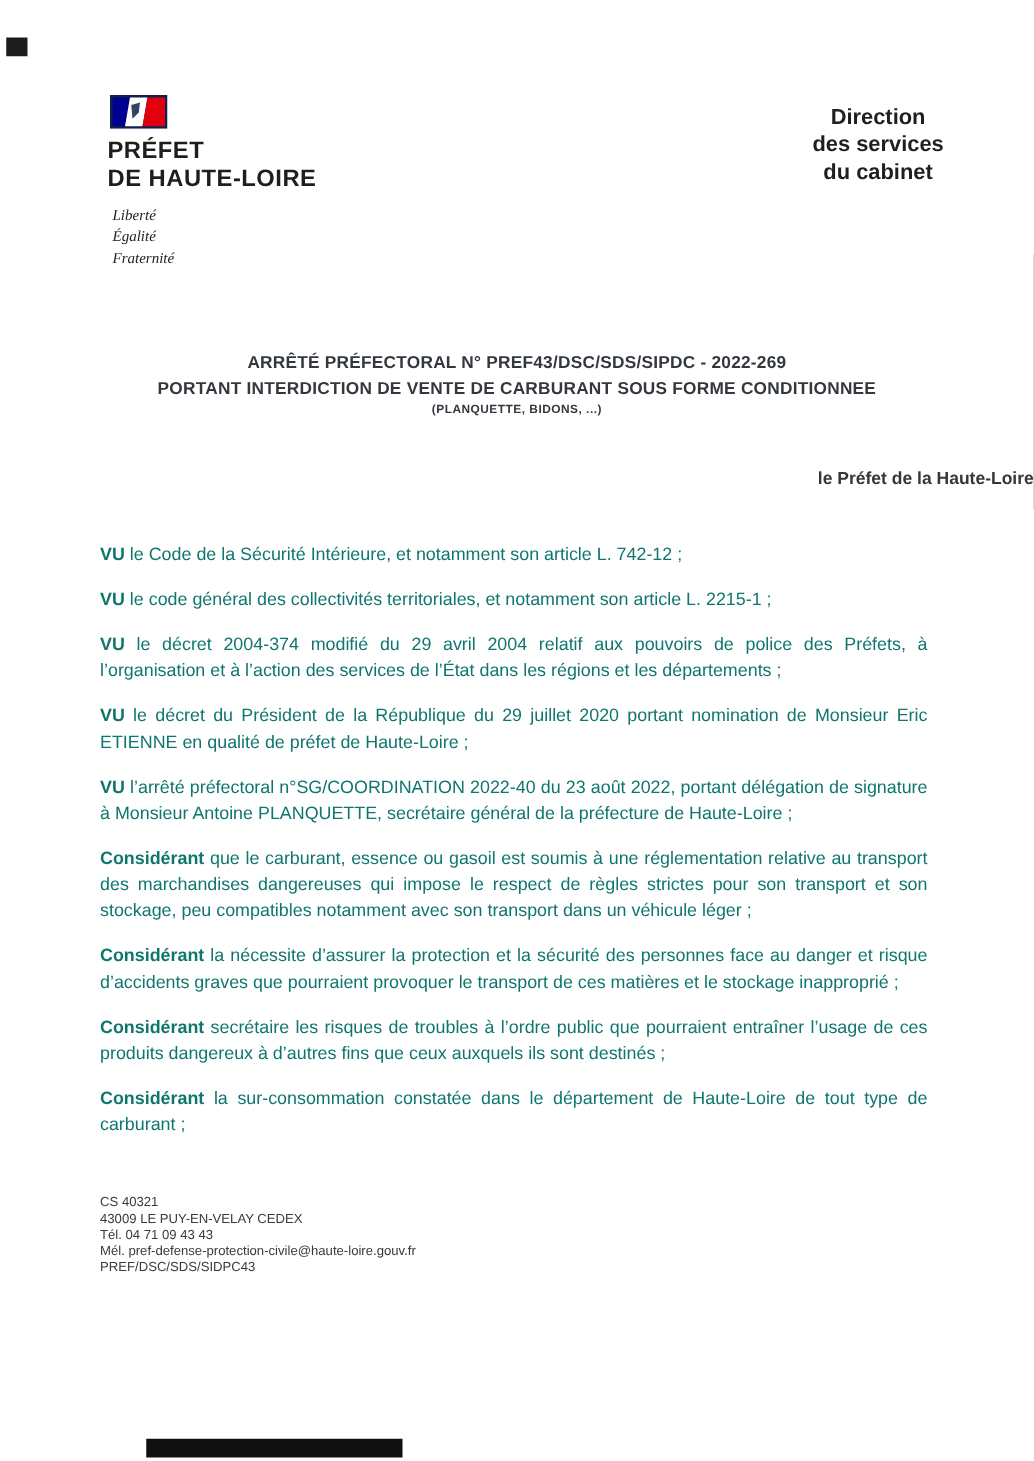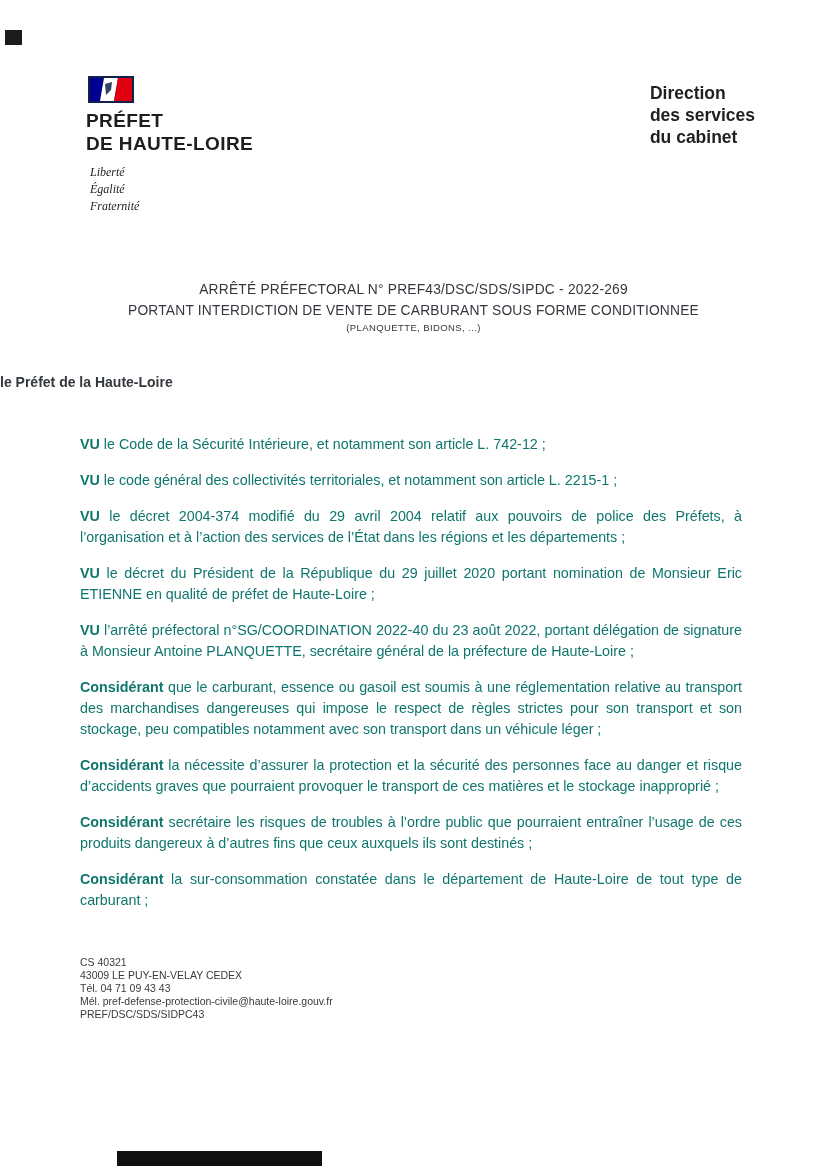"Direction" .direction { text-align: left -> center }
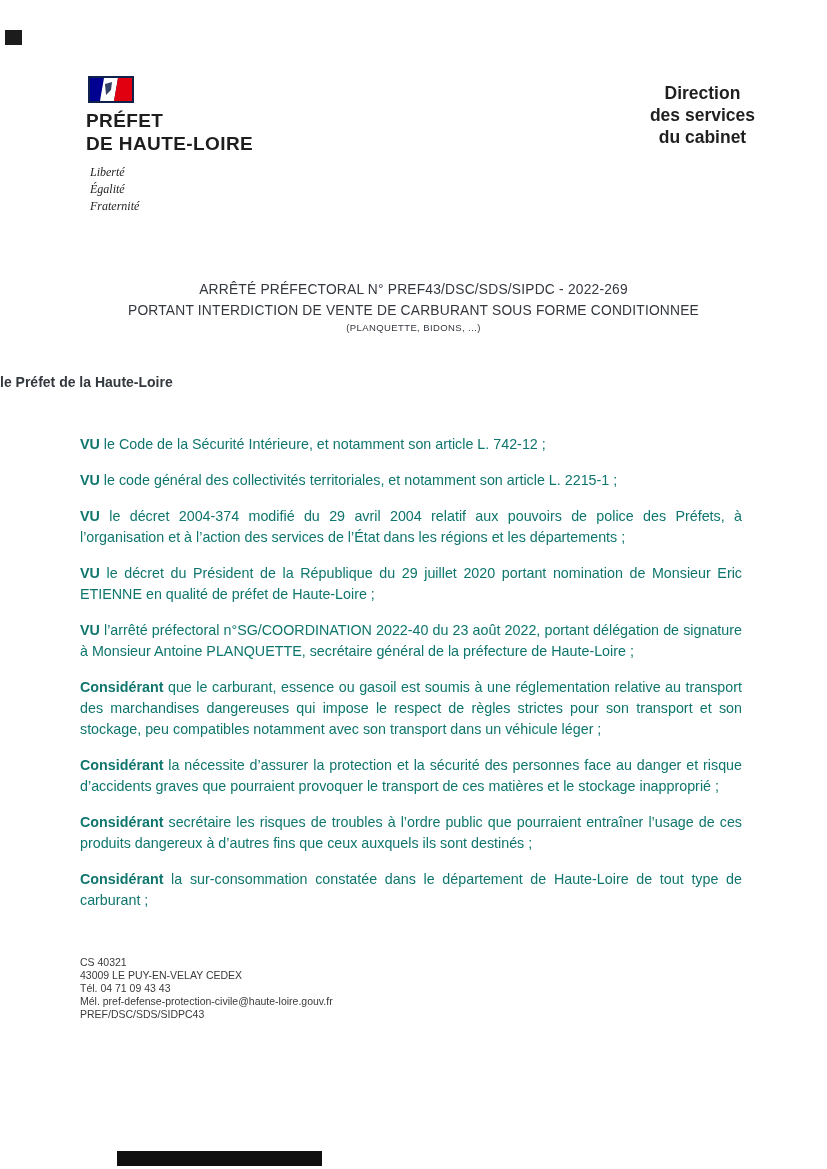"ARRÊTÉ PRÉFECTORAL N°" .title-block { font-weight: normal -> bold }
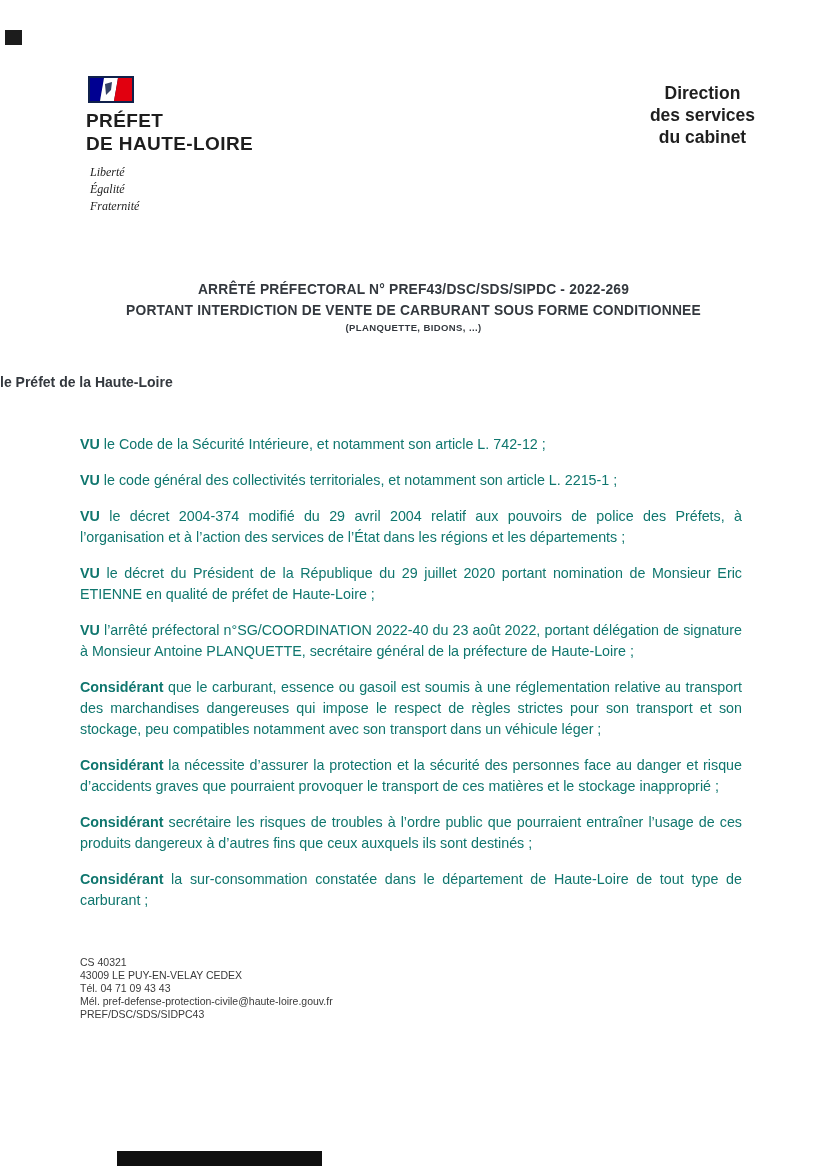"le Préfet de la Haute-Loire" .salutation { text-align: left -> right }
